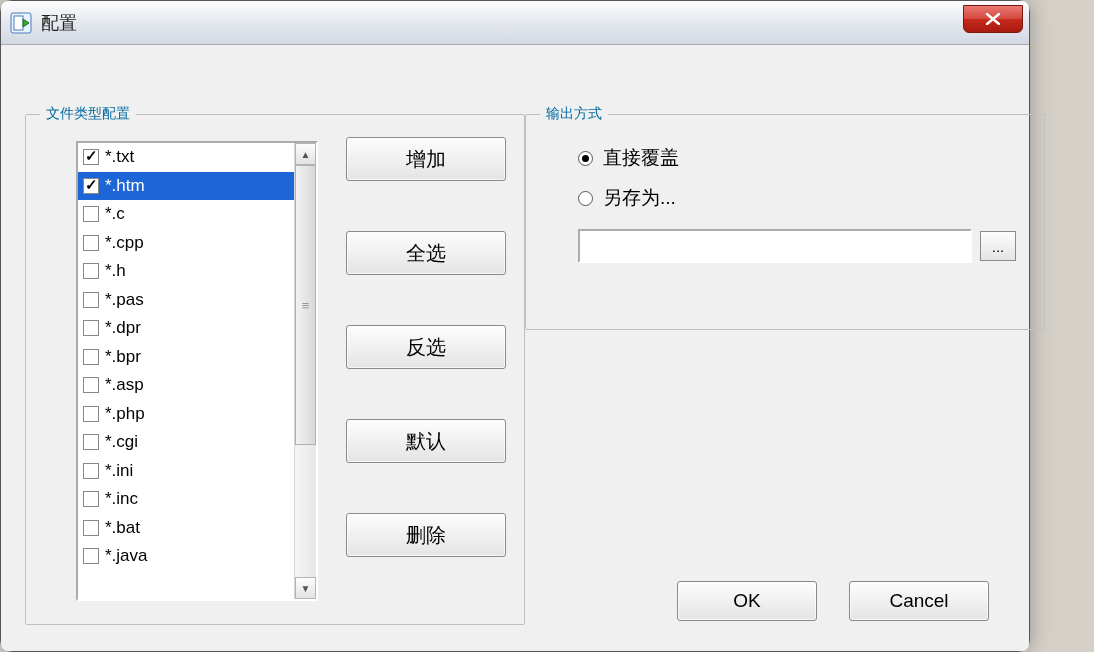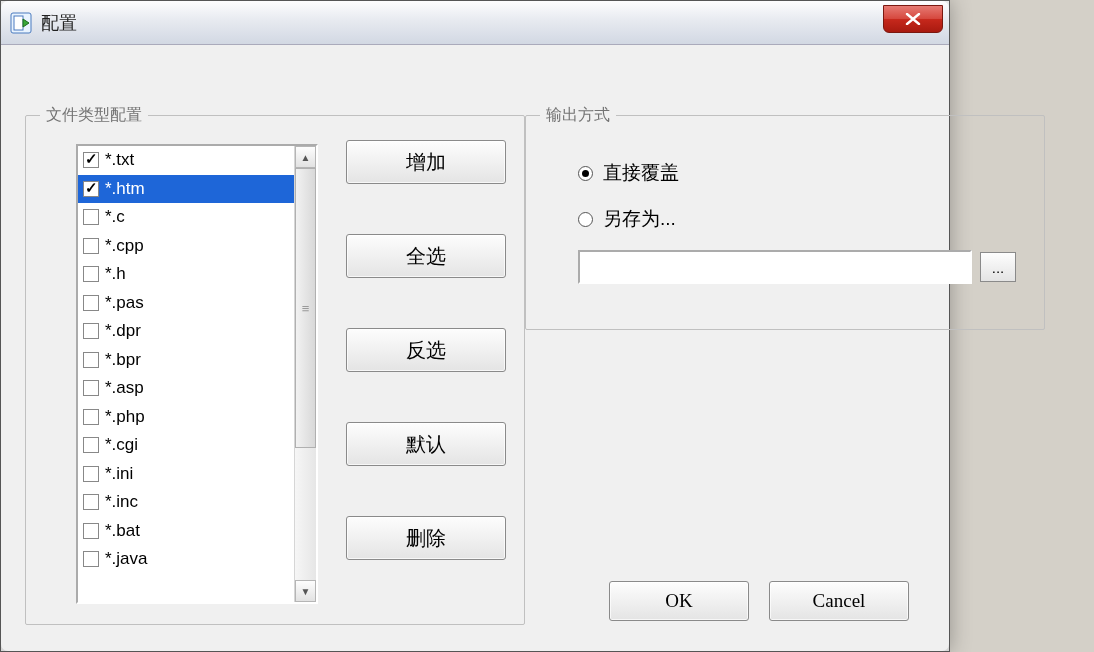"配置" .window { border-radius: 0 -> 12px; width: 950px -> 1030px }
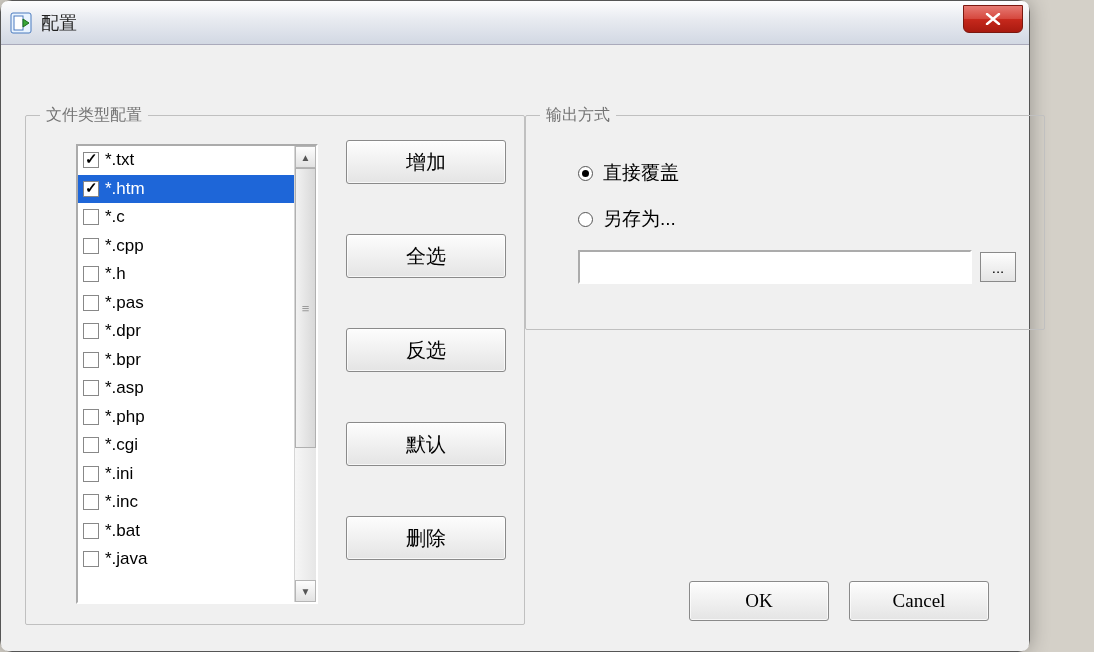"文件类型配置" legend { color: #737373 -> #0369a1; font-size: 16px -> 14px }
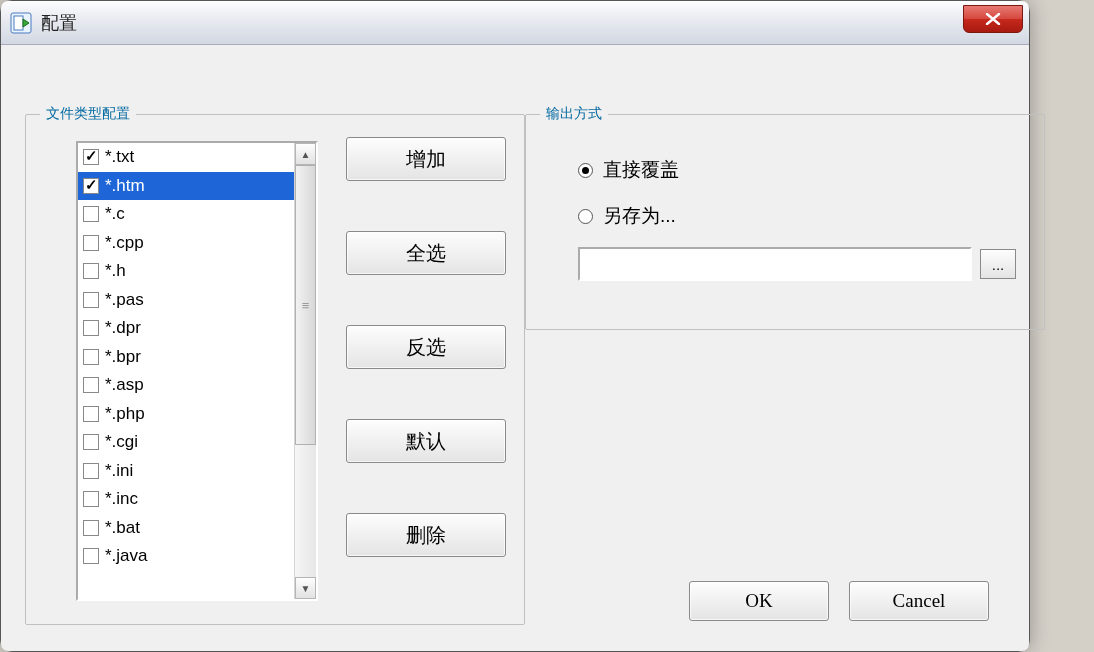"增加" .win-btn { font-family: Liberation Serif, serif -> Liberation Sans, sans-serif }
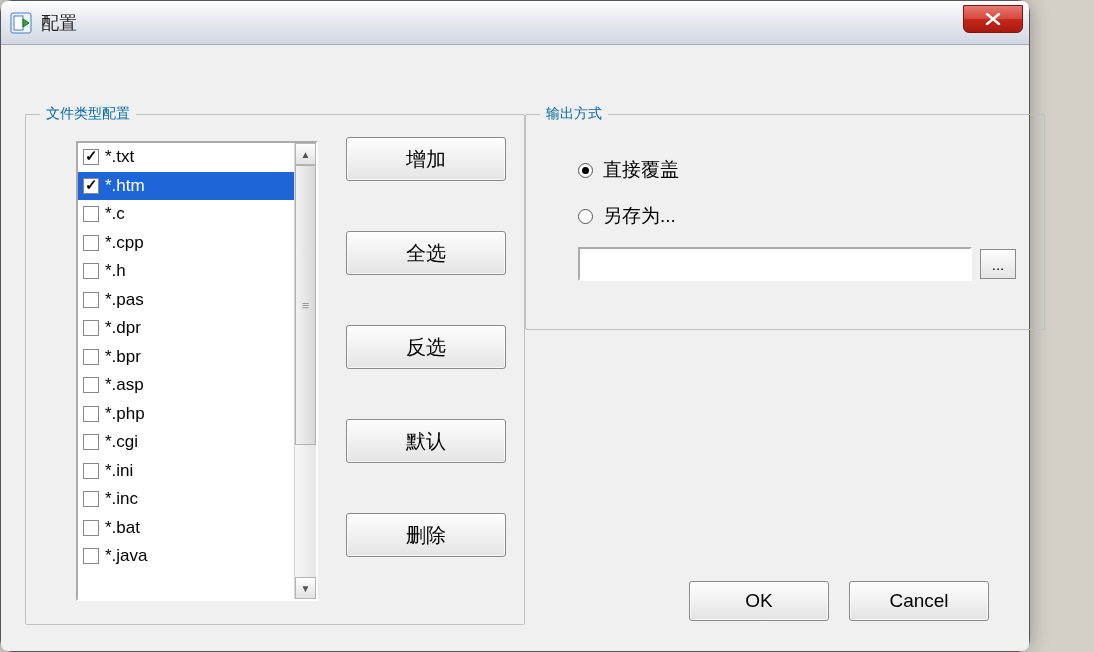"直接覆盖" .radio-row { margin: 20px 0 14px 38px -> 8px 0 14px 38px }
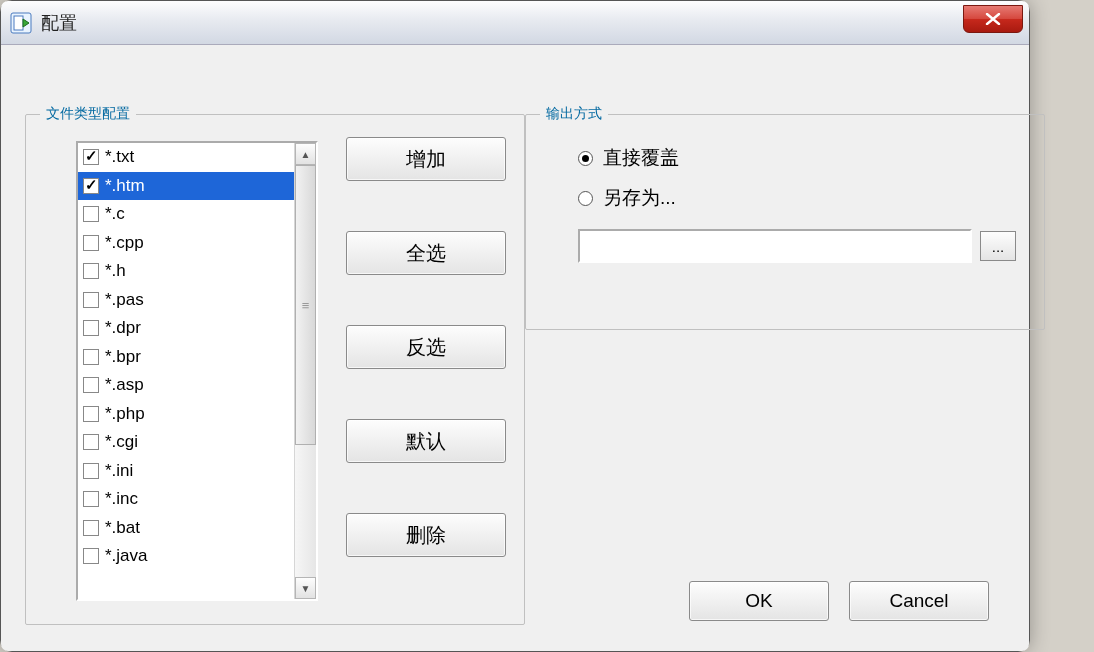"OK" .dlg-btns { gap: 20px -> 32px }
